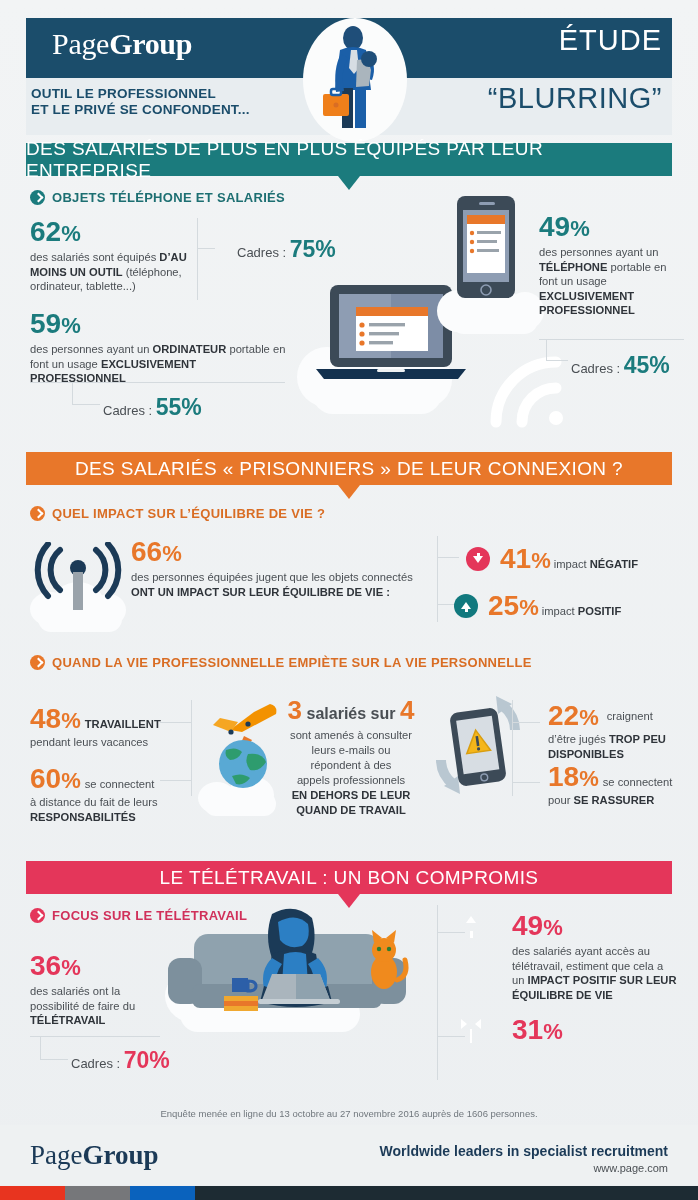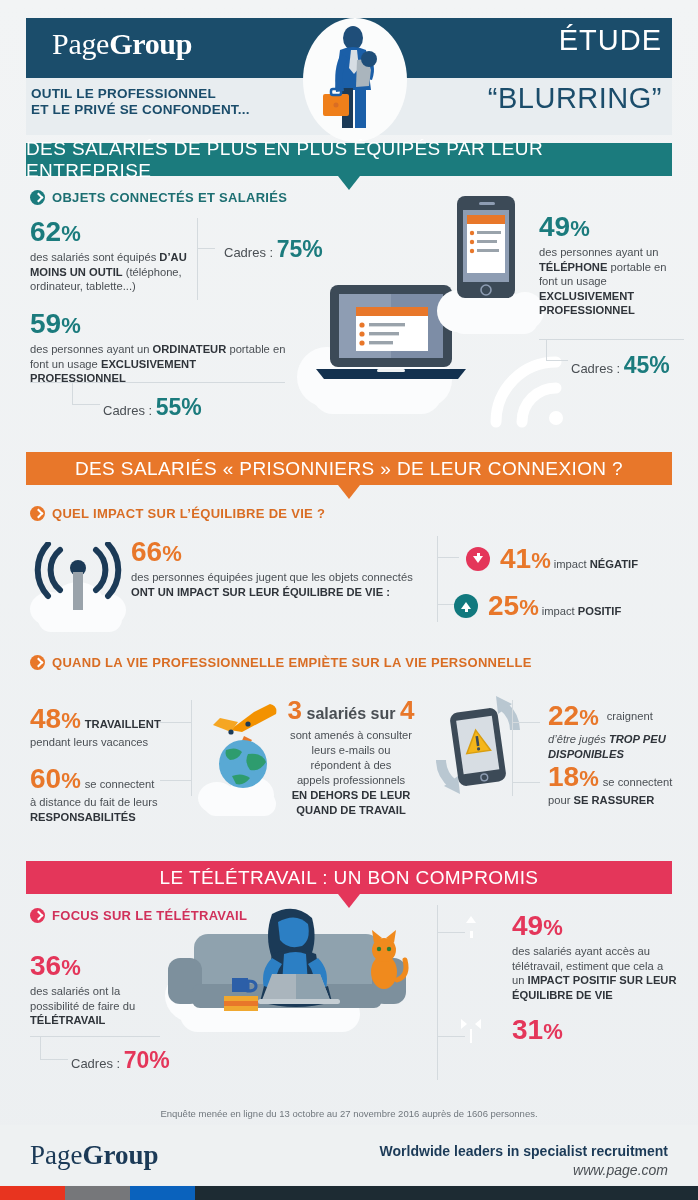"OBJETS CONNECTÉS ET SALARIÉS" span { text: CONNECTÉS -> TÉLÉPHONE }
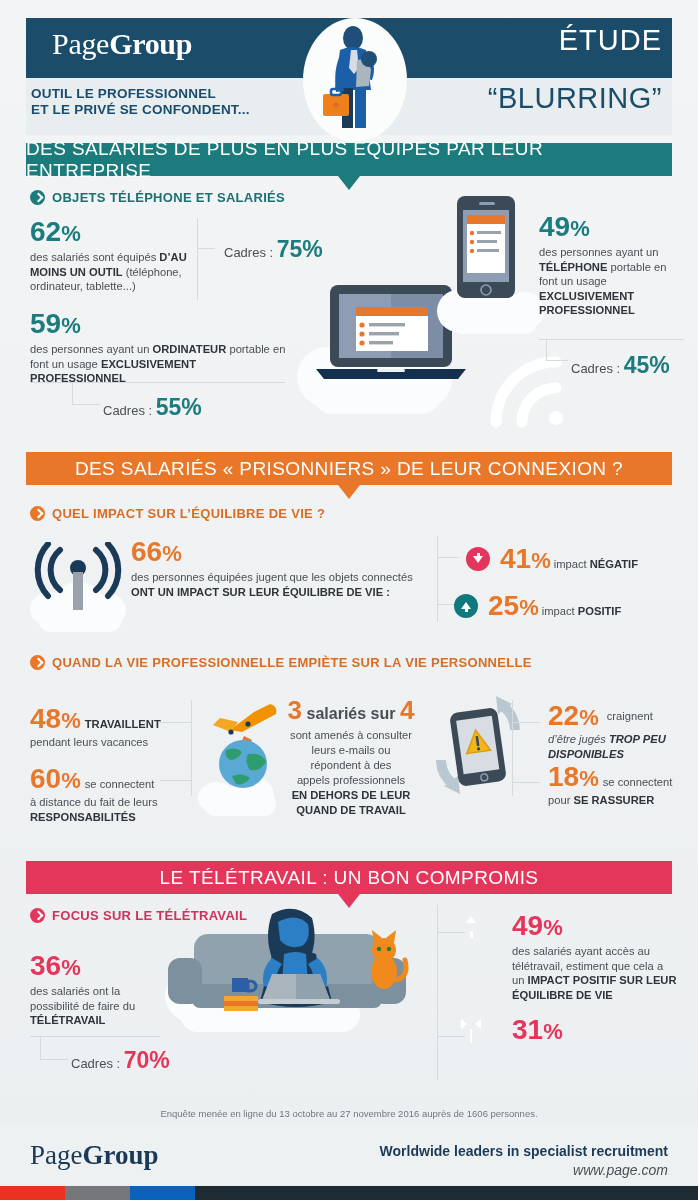"Cadres : 75%" div.cadres { left: 224px -> 237px }
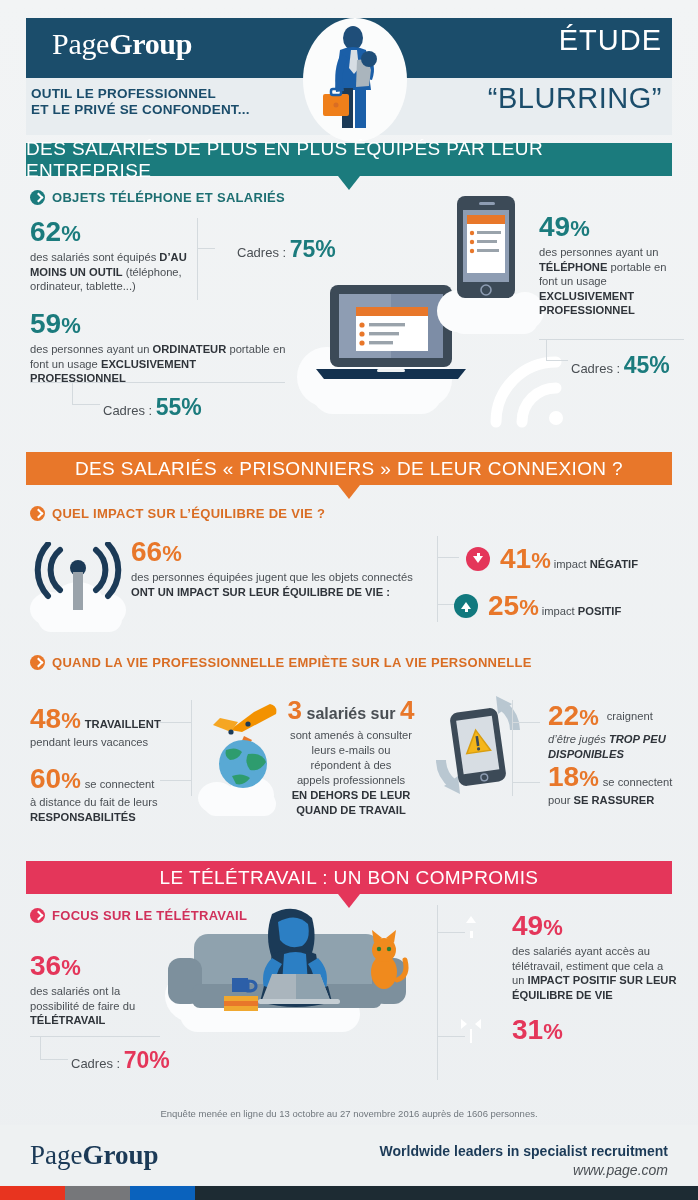"d’être jugés TROP PEU DISPONIBLES" div.body { font-style: italic -> none }
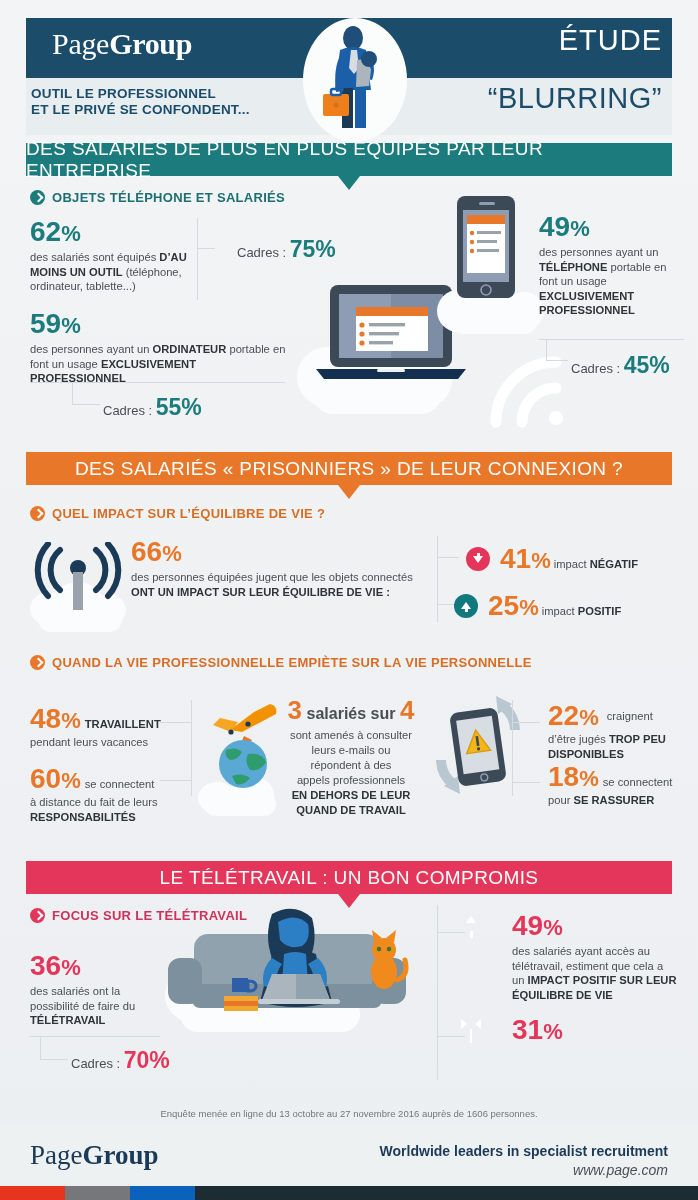"www.page.com" .ftr-url { font-size: 14px -> 11px; font-style: italic -> none }
